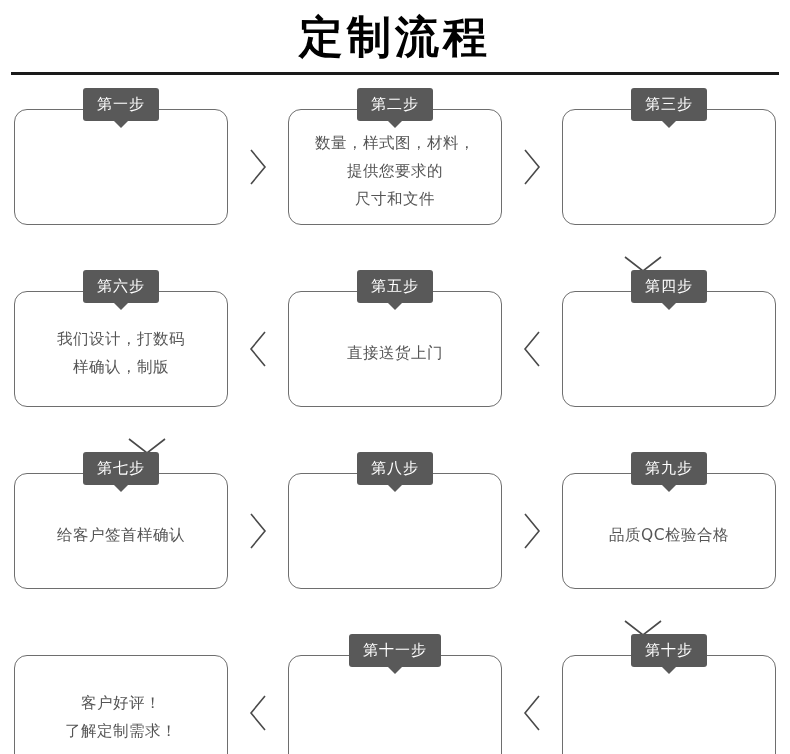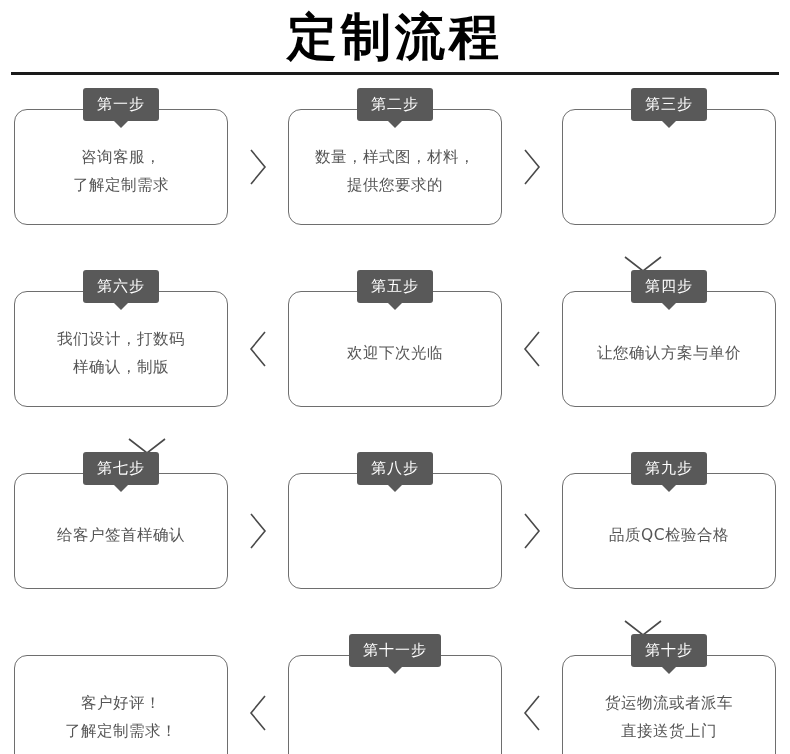"定制流程" .page-title { font-size: 50px -> 44px }
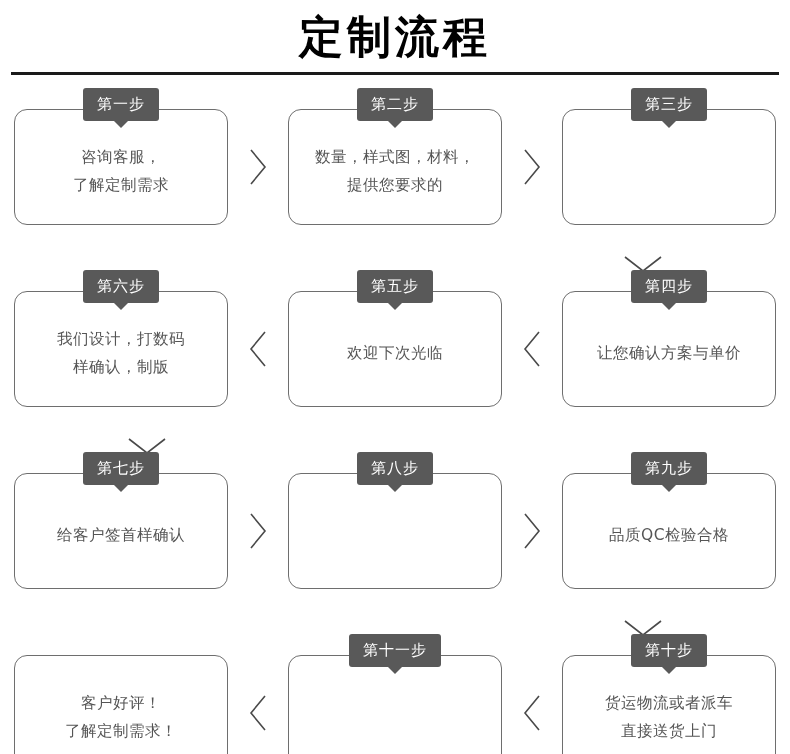"咨询客服，" div.step-body { html: <div> <span>咨询客服，</span> <span>了解定制需求</span> </div> -> none }
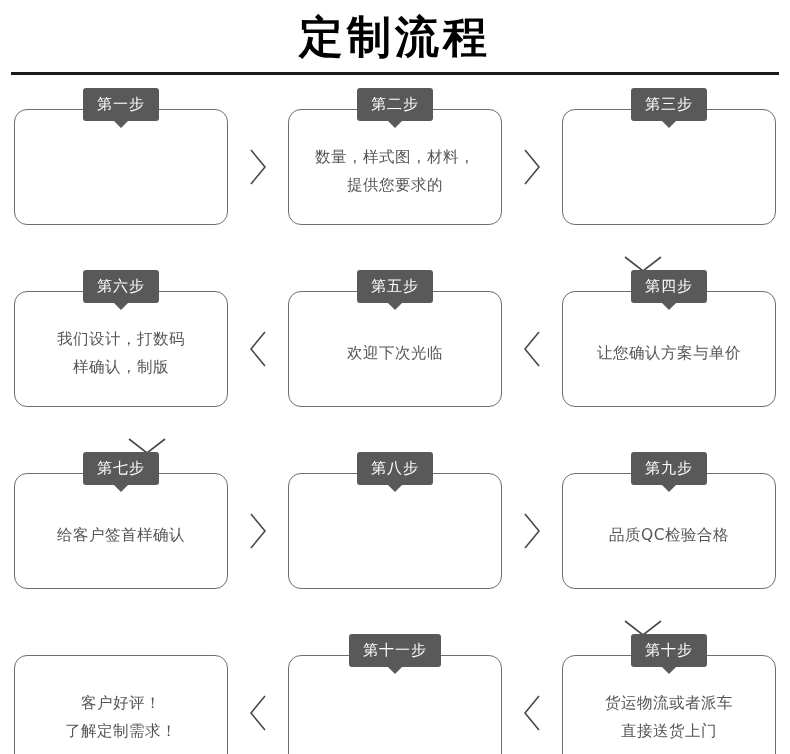"尺寸和文件" span.line { html: none -> <span>尺寸和文件</span> }
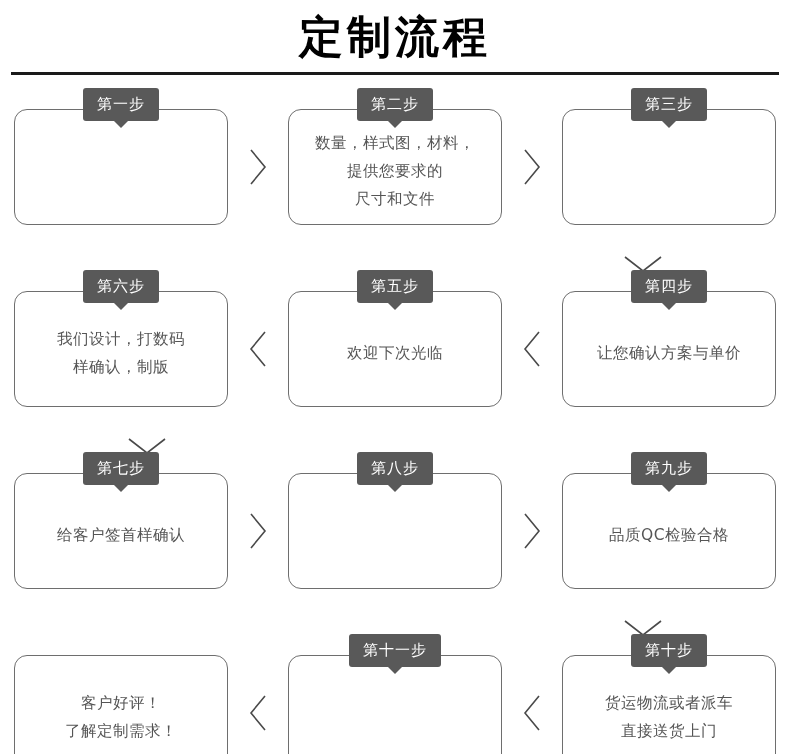"欢迎下次光临" span.line { text: 欢迎下次光临 -> 直接送货上门 }
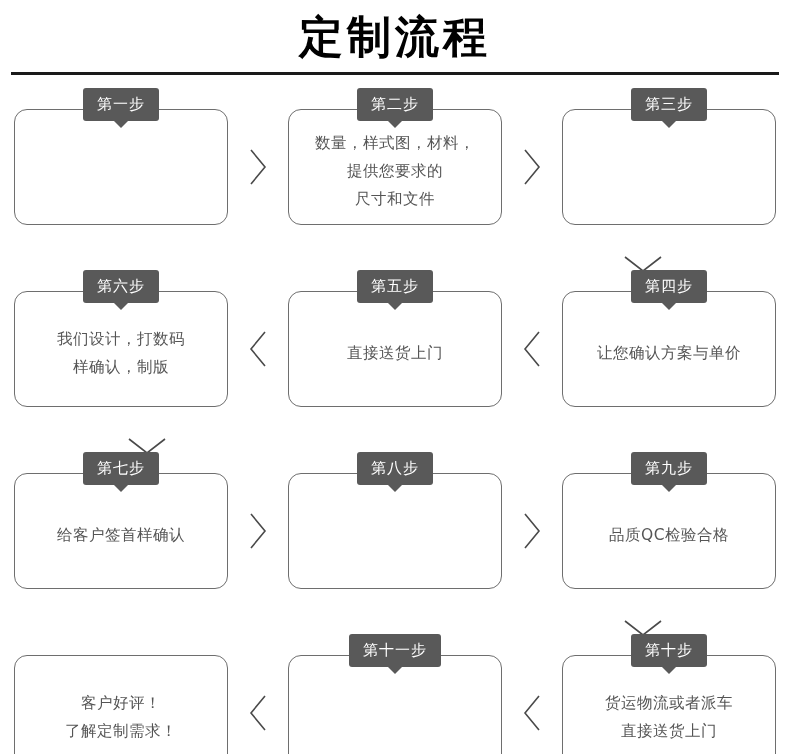"让您确认方案与单价" div.step-body { html: <div> <span>让您确认方案与单价</span> </div> -> none }
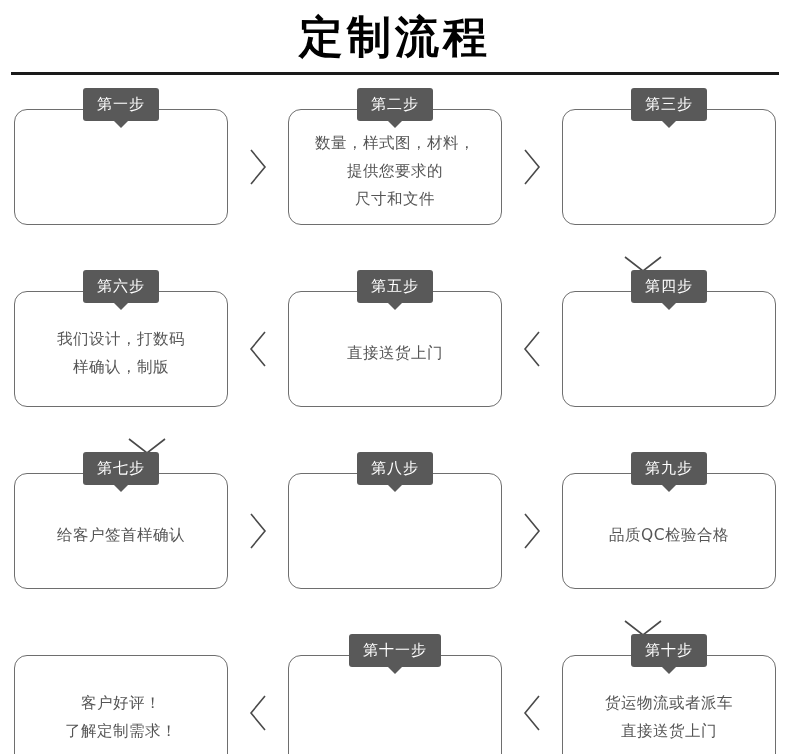"货运物流或者派车" div.step-body { html: <div> <span>货运物流或者派车</span> <span>直接送货上门</span> </div> -> none }
